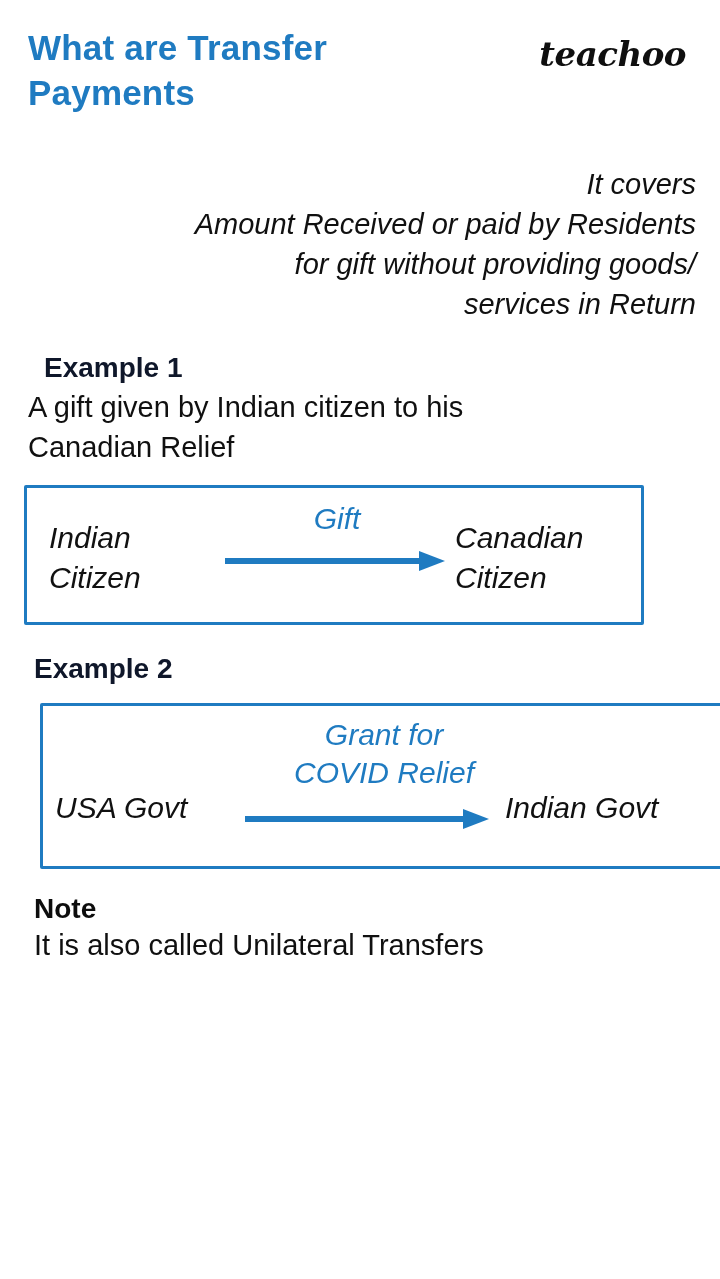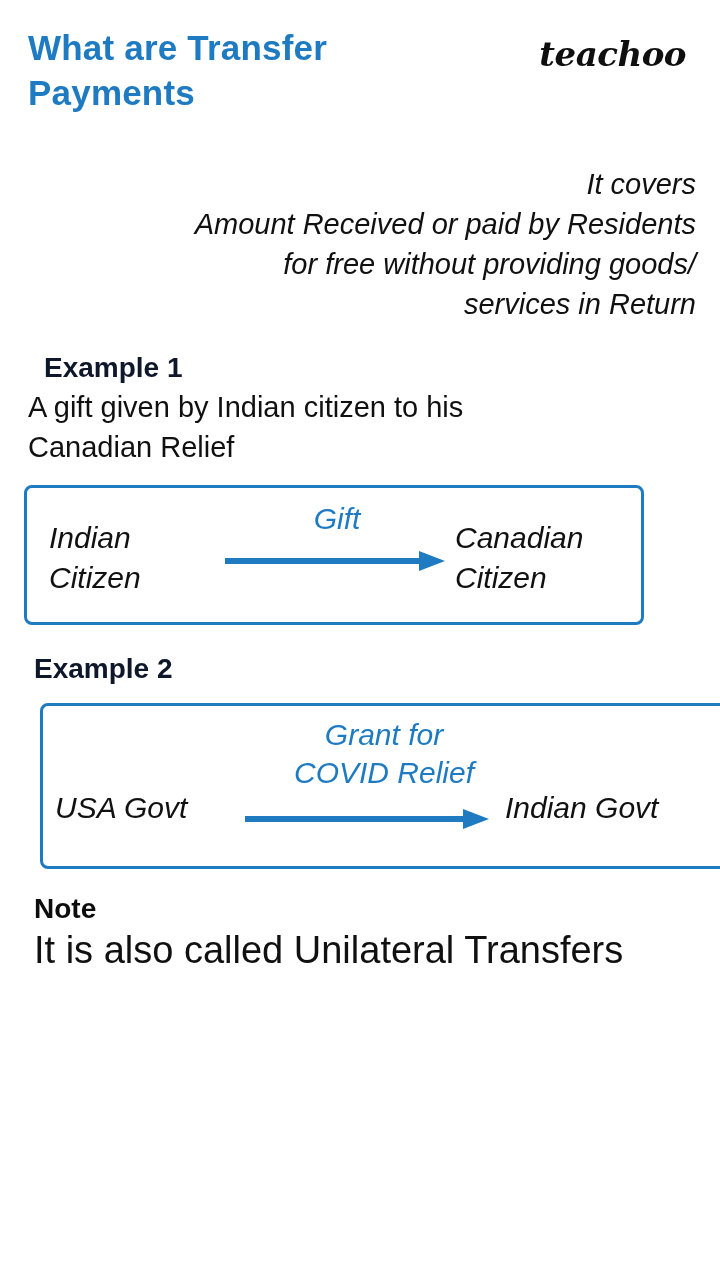"for free without providing goods/" span.line { text: free -> gift }
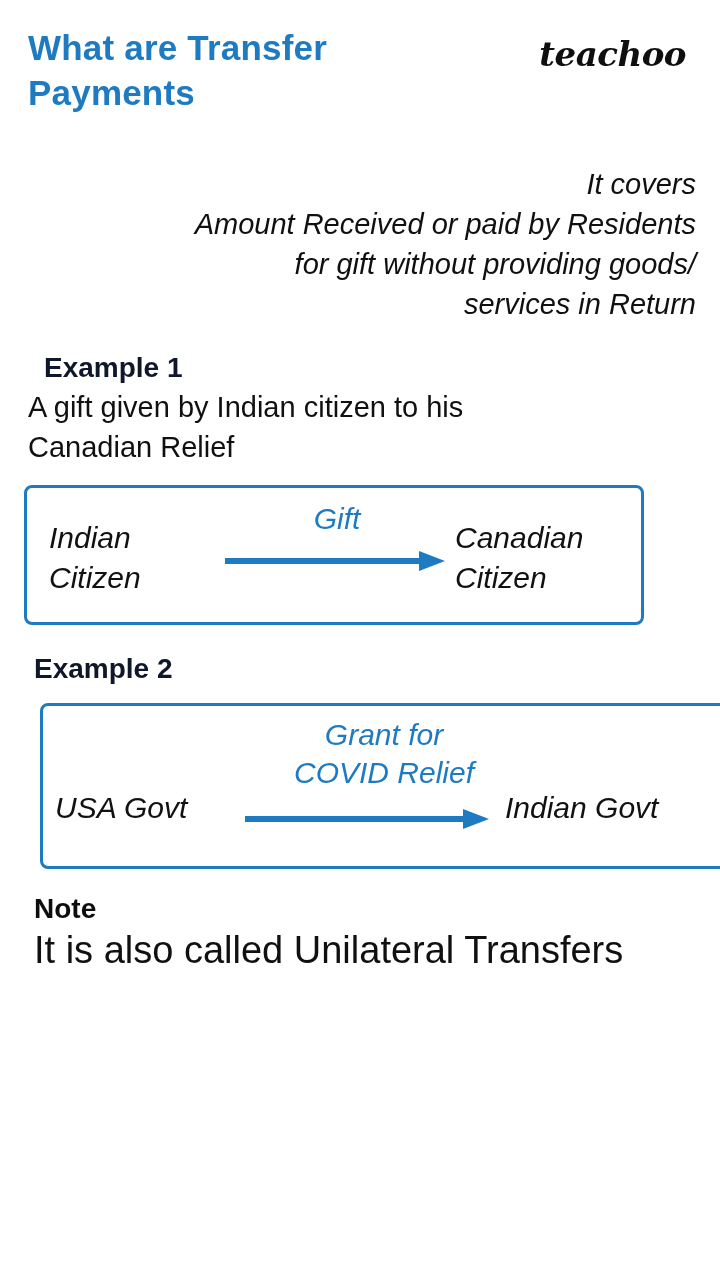"Indian" .diagram { border-radius: 8px -> 2px }
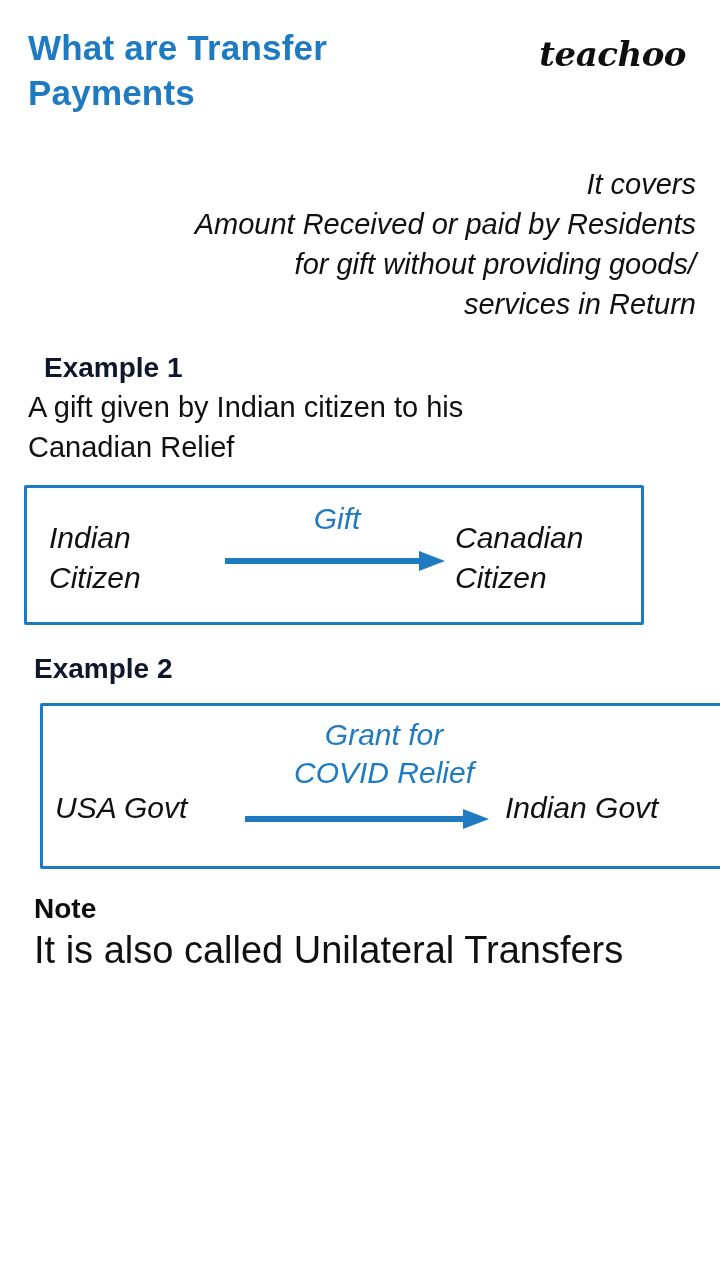"It is also called Unilateral" .note-text { font-size: 38px -> 29px }
